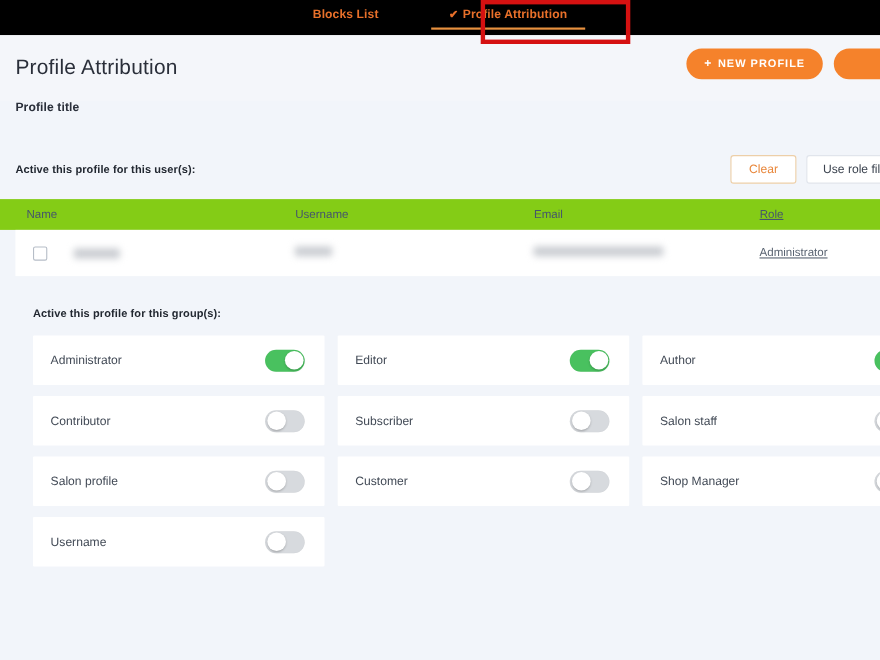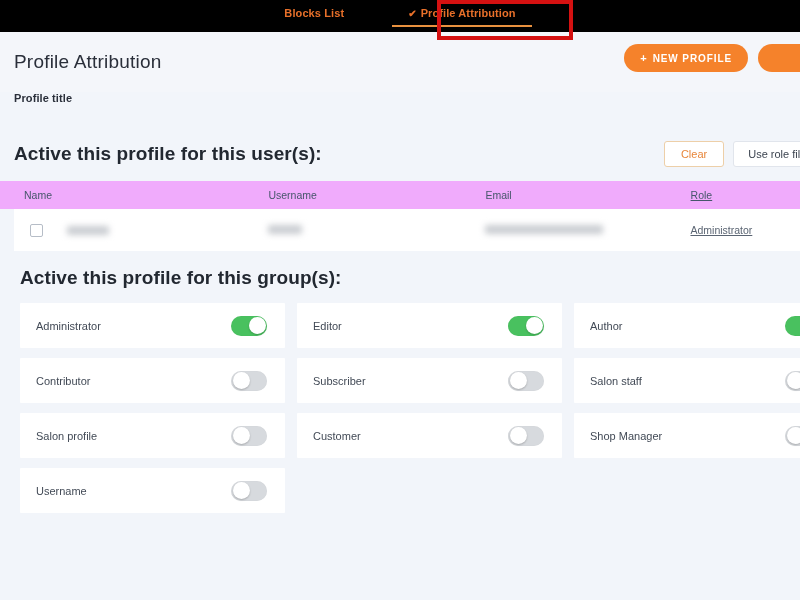"Active this profile for this" .sec-heading { font-size: 19px -> 10px }
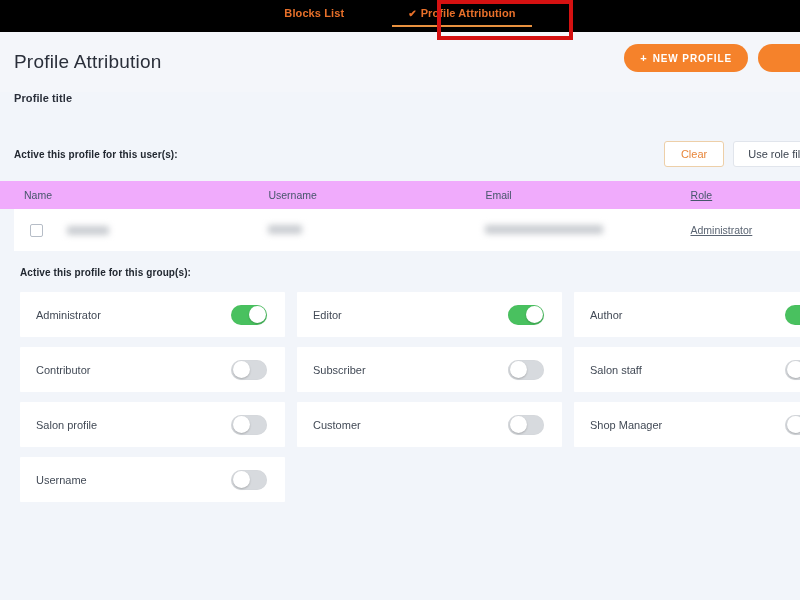"Name" .thead { background: #f0abfc -> #84cc16 }
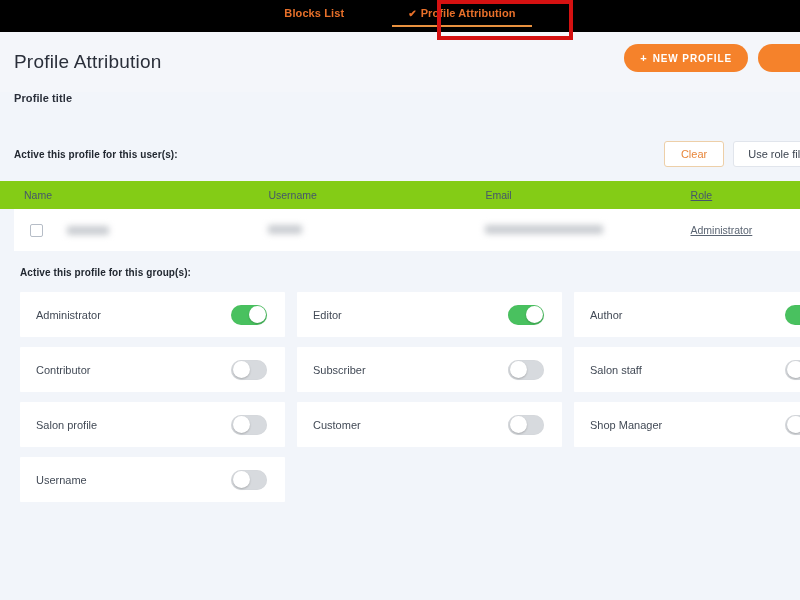"Active this profile for this group(s):" .groups-sec { margin-top: 16px -> 29px; padding-left: 20px -> 30px }
